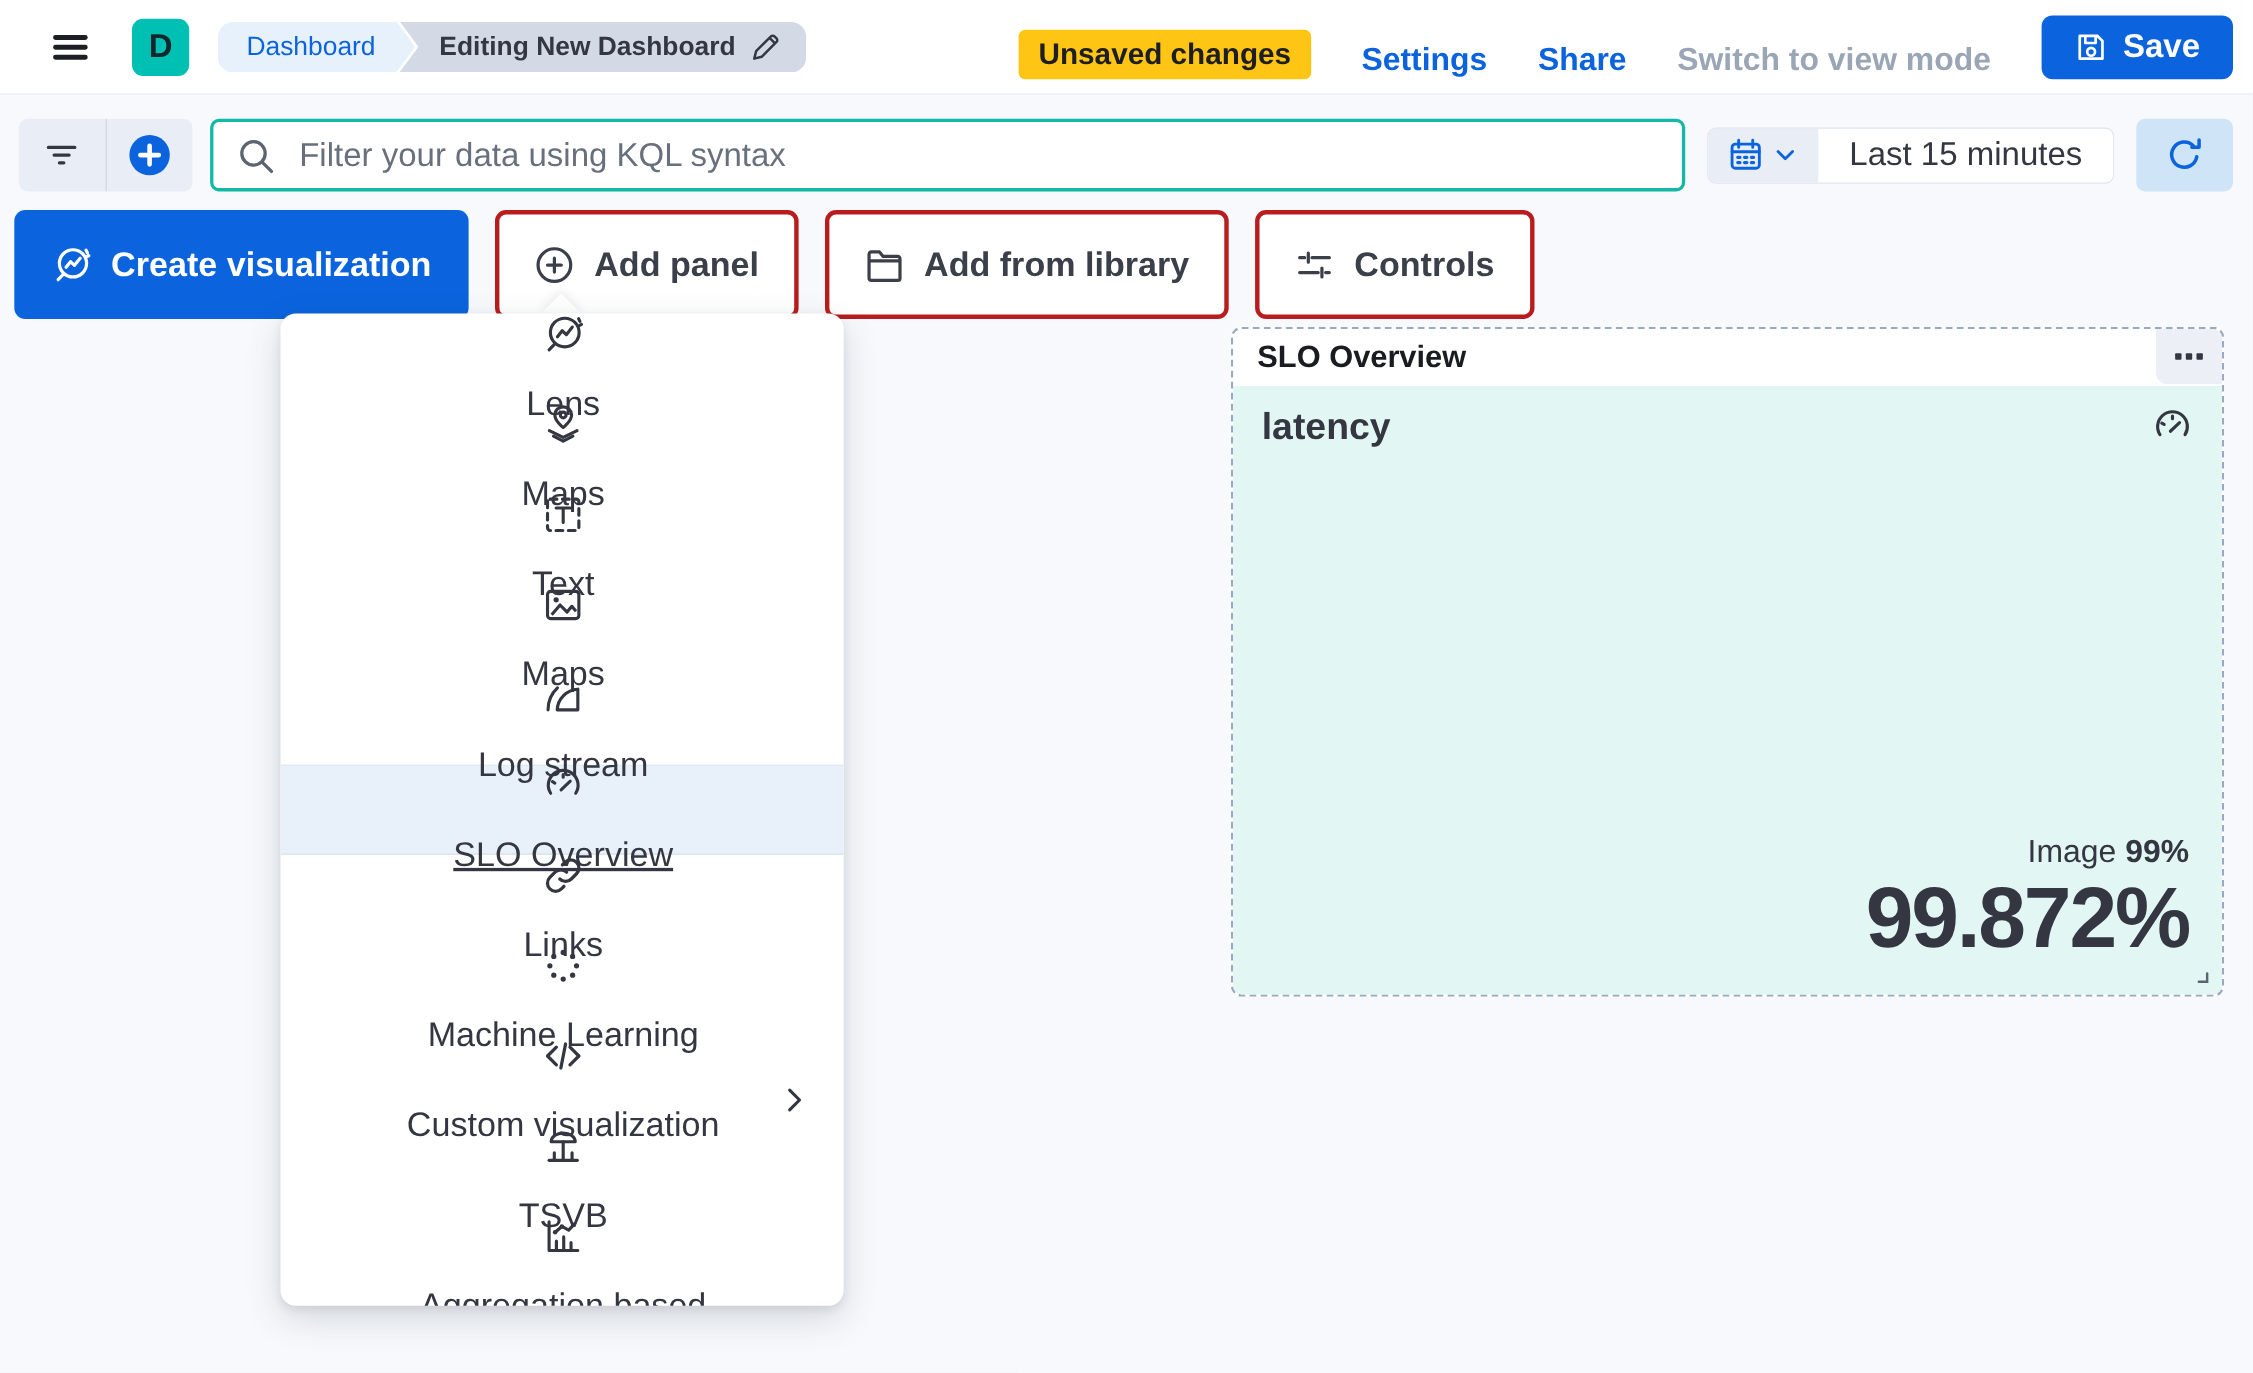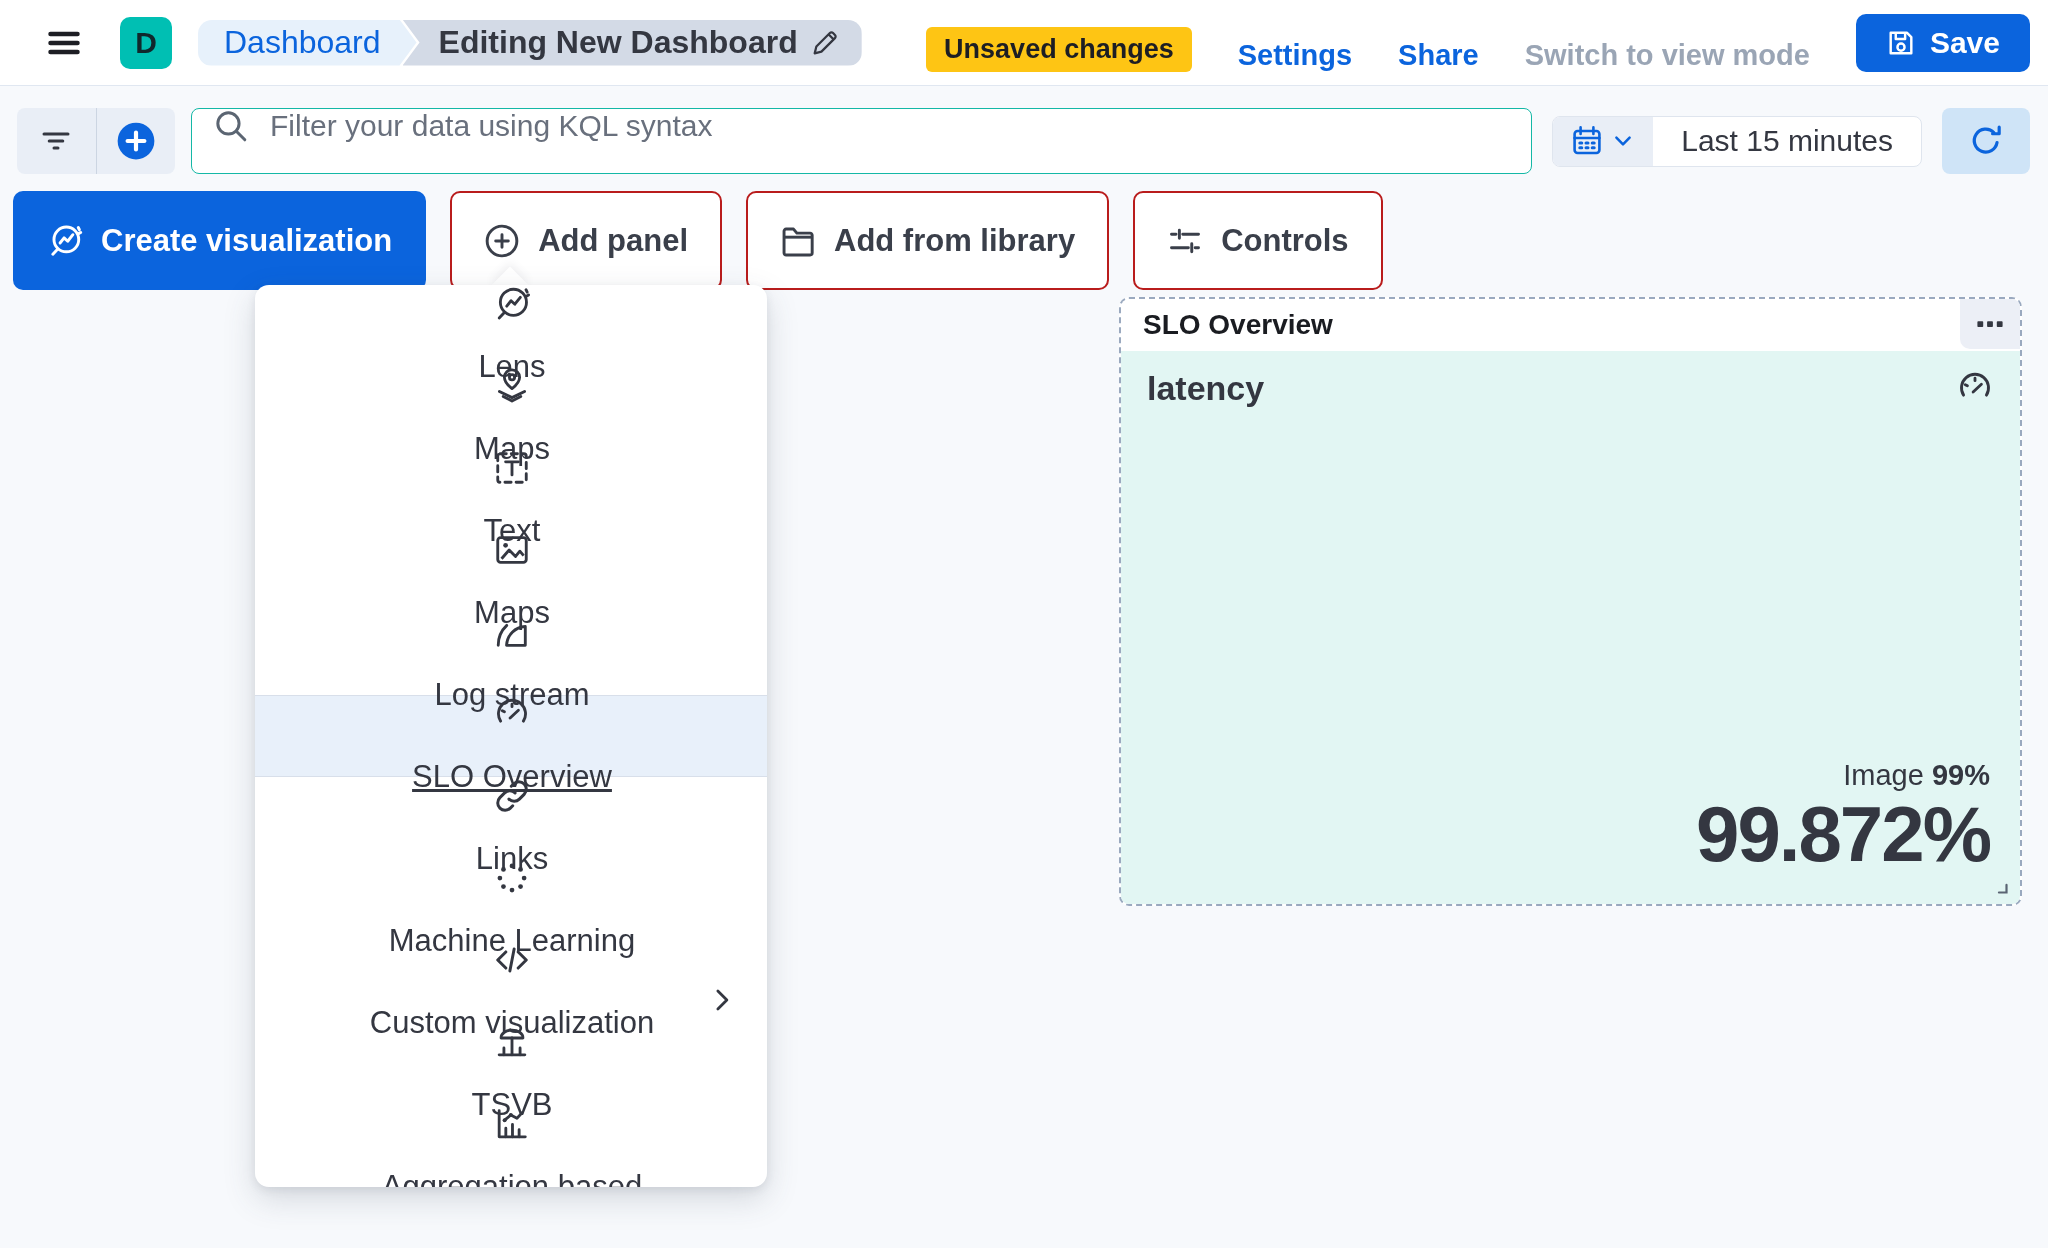"Dashboard" .crumb { font-size: 32px -> 24px }
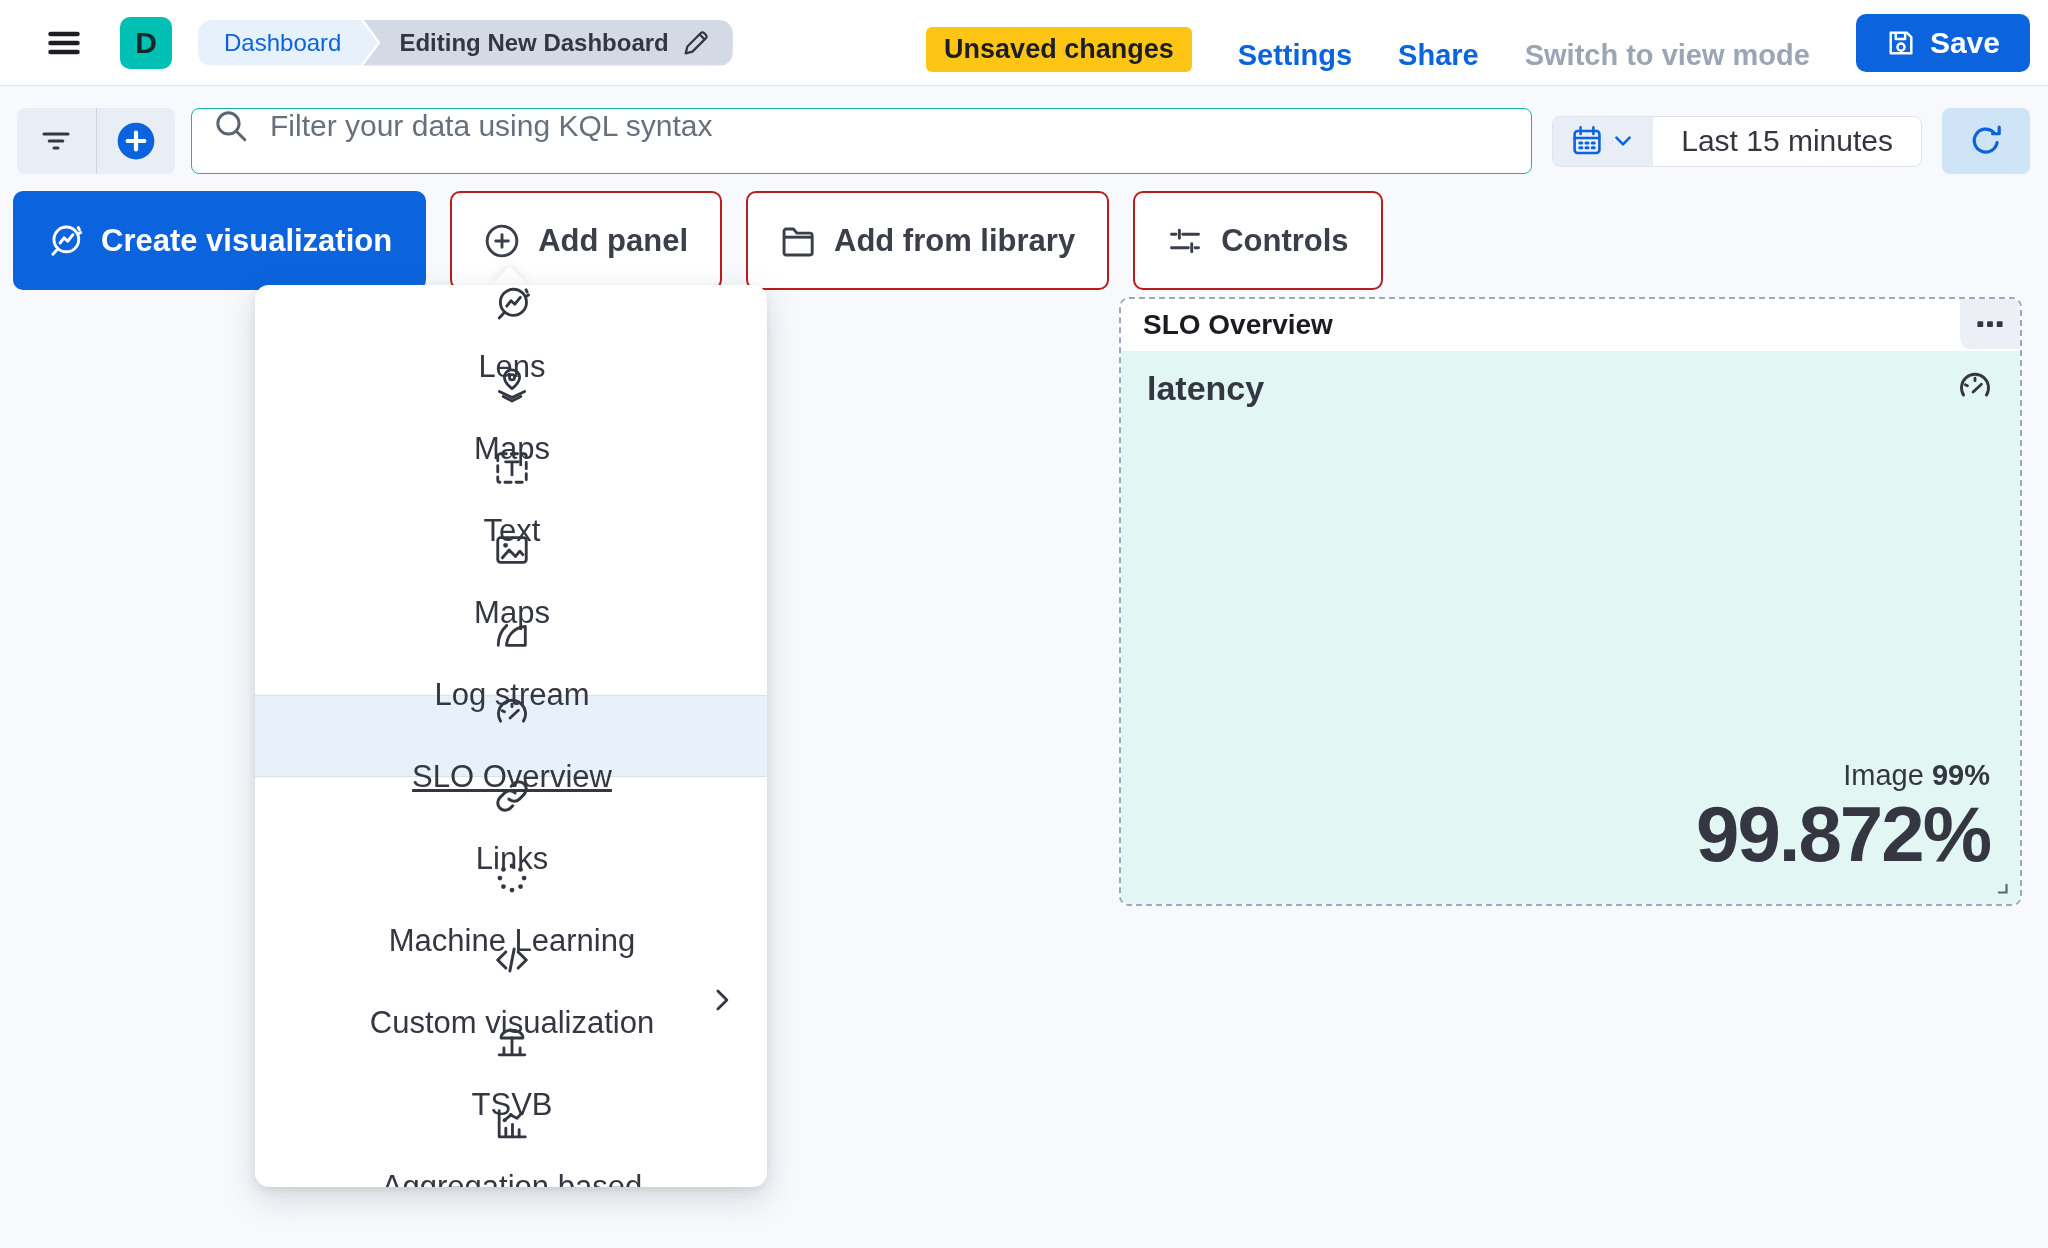"Filter your data using KQL" .kql-box { align-items: flex-start -> flex-end; border: 1px solid #14b8a6 -> 3px solid #14b8a6; padding: 0 22px -> 12px 22px }
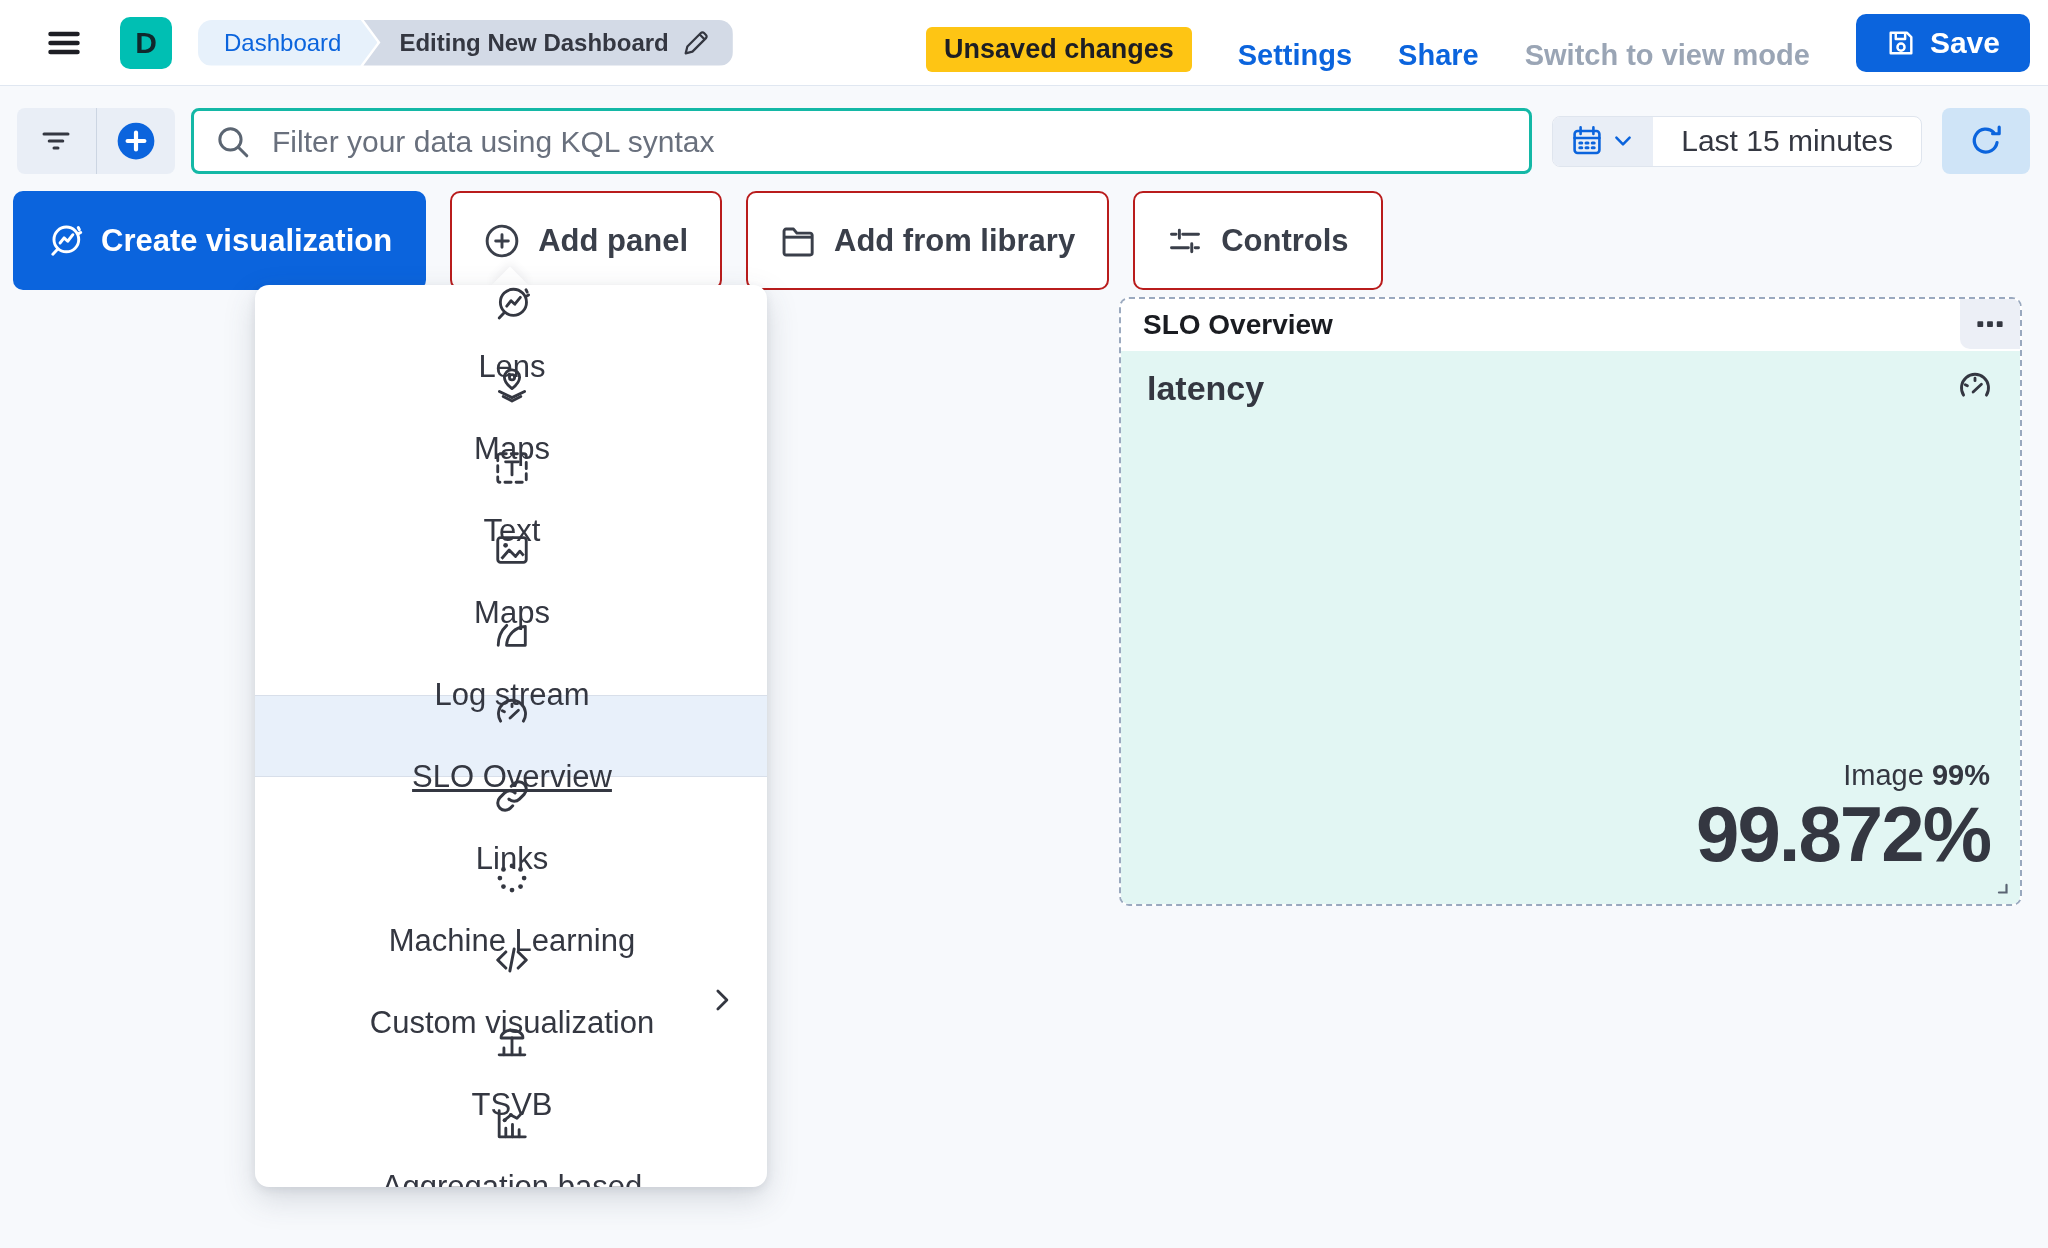"Add panel" .btn-plain { border: 2px solid #b91c1c -> 4px solid #b91c1c }
